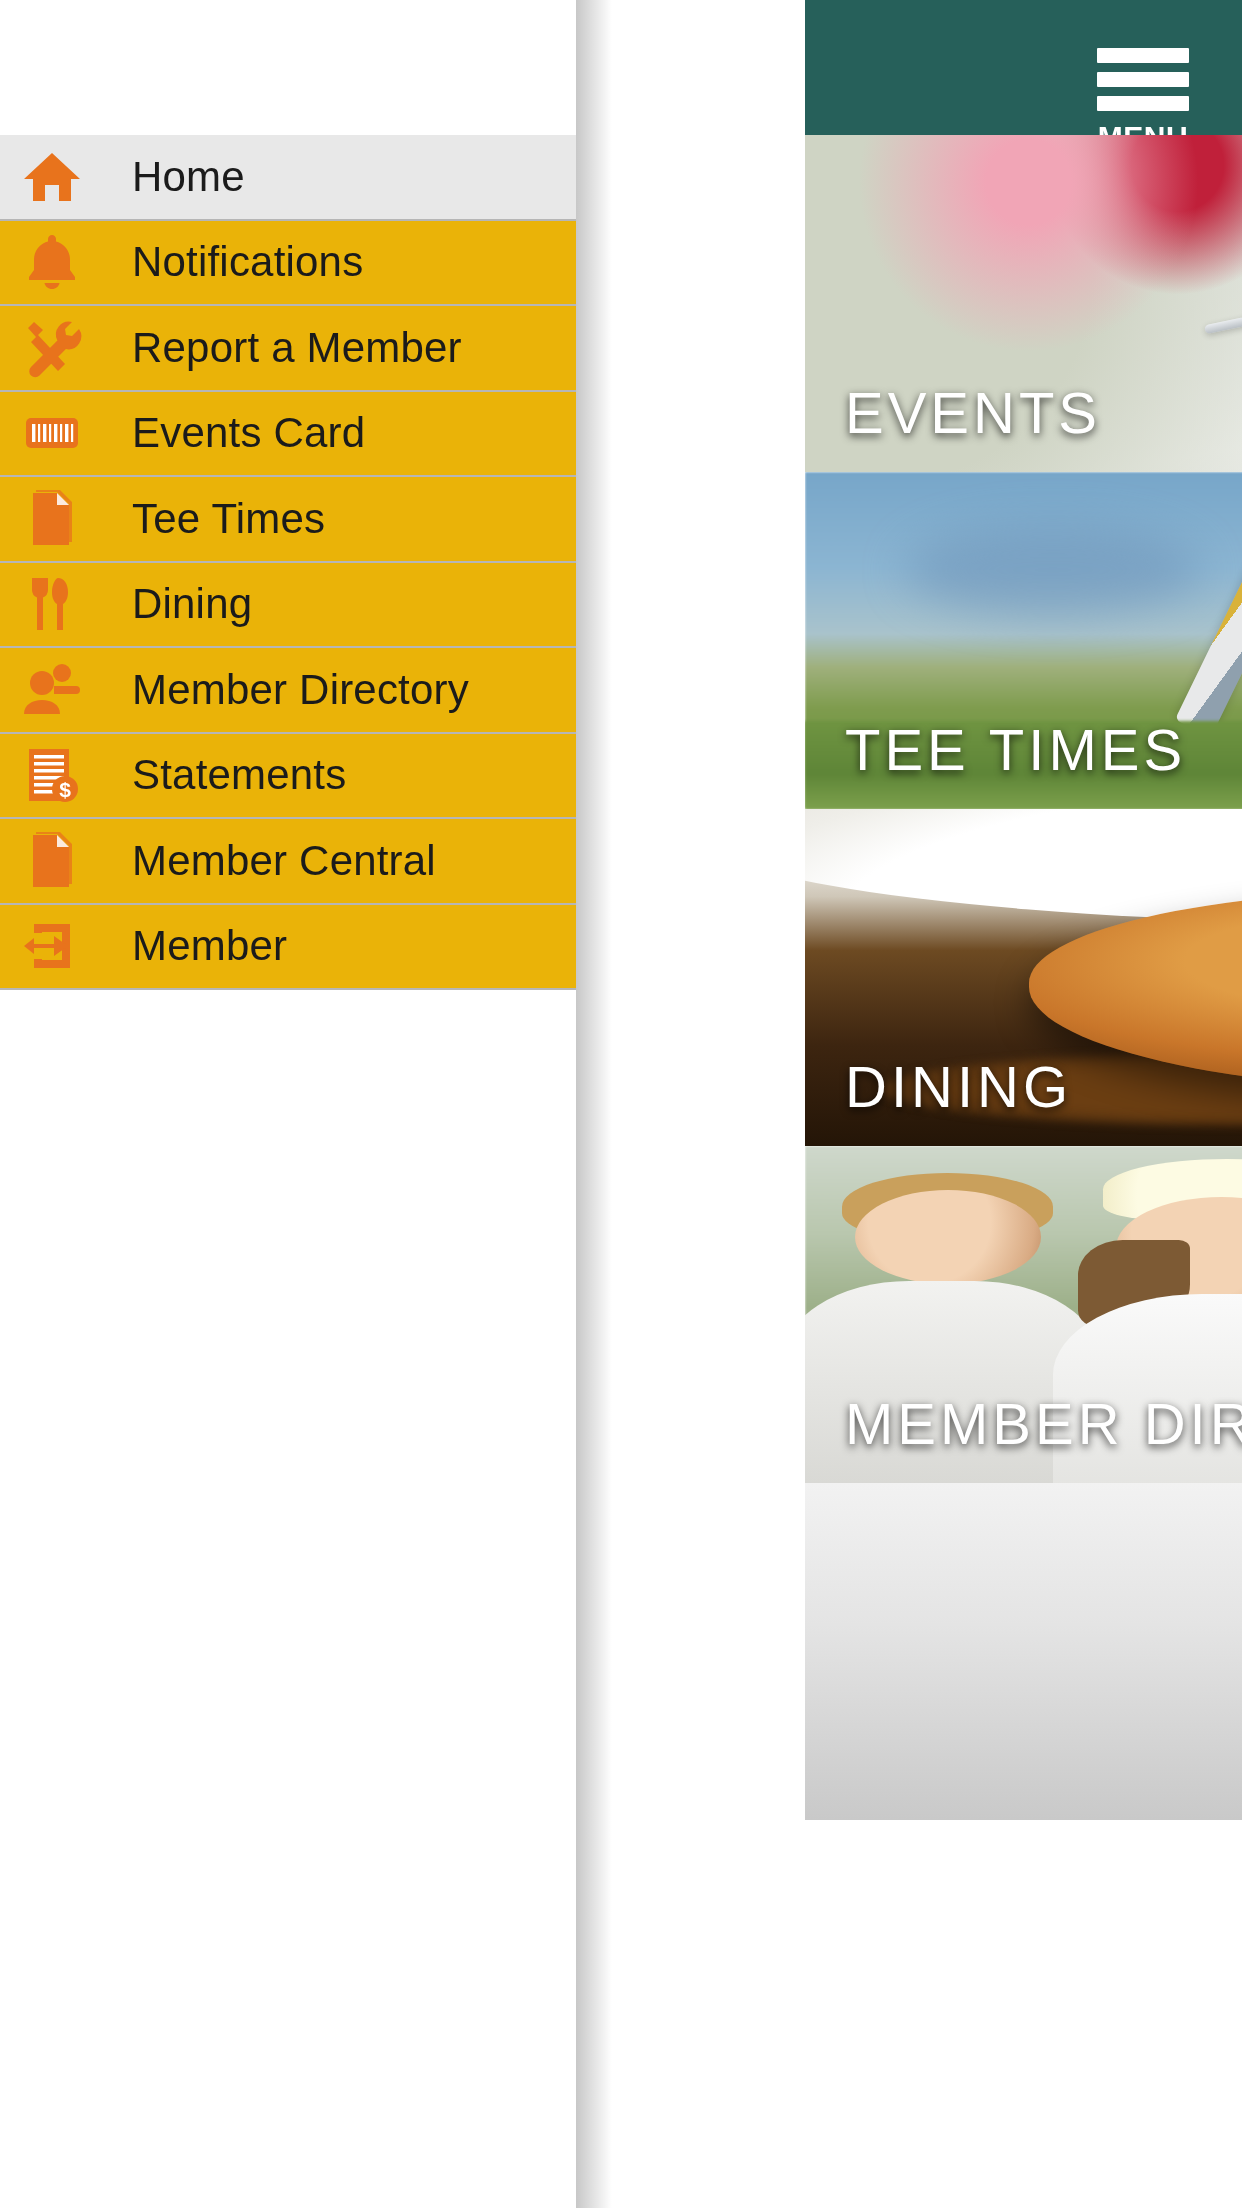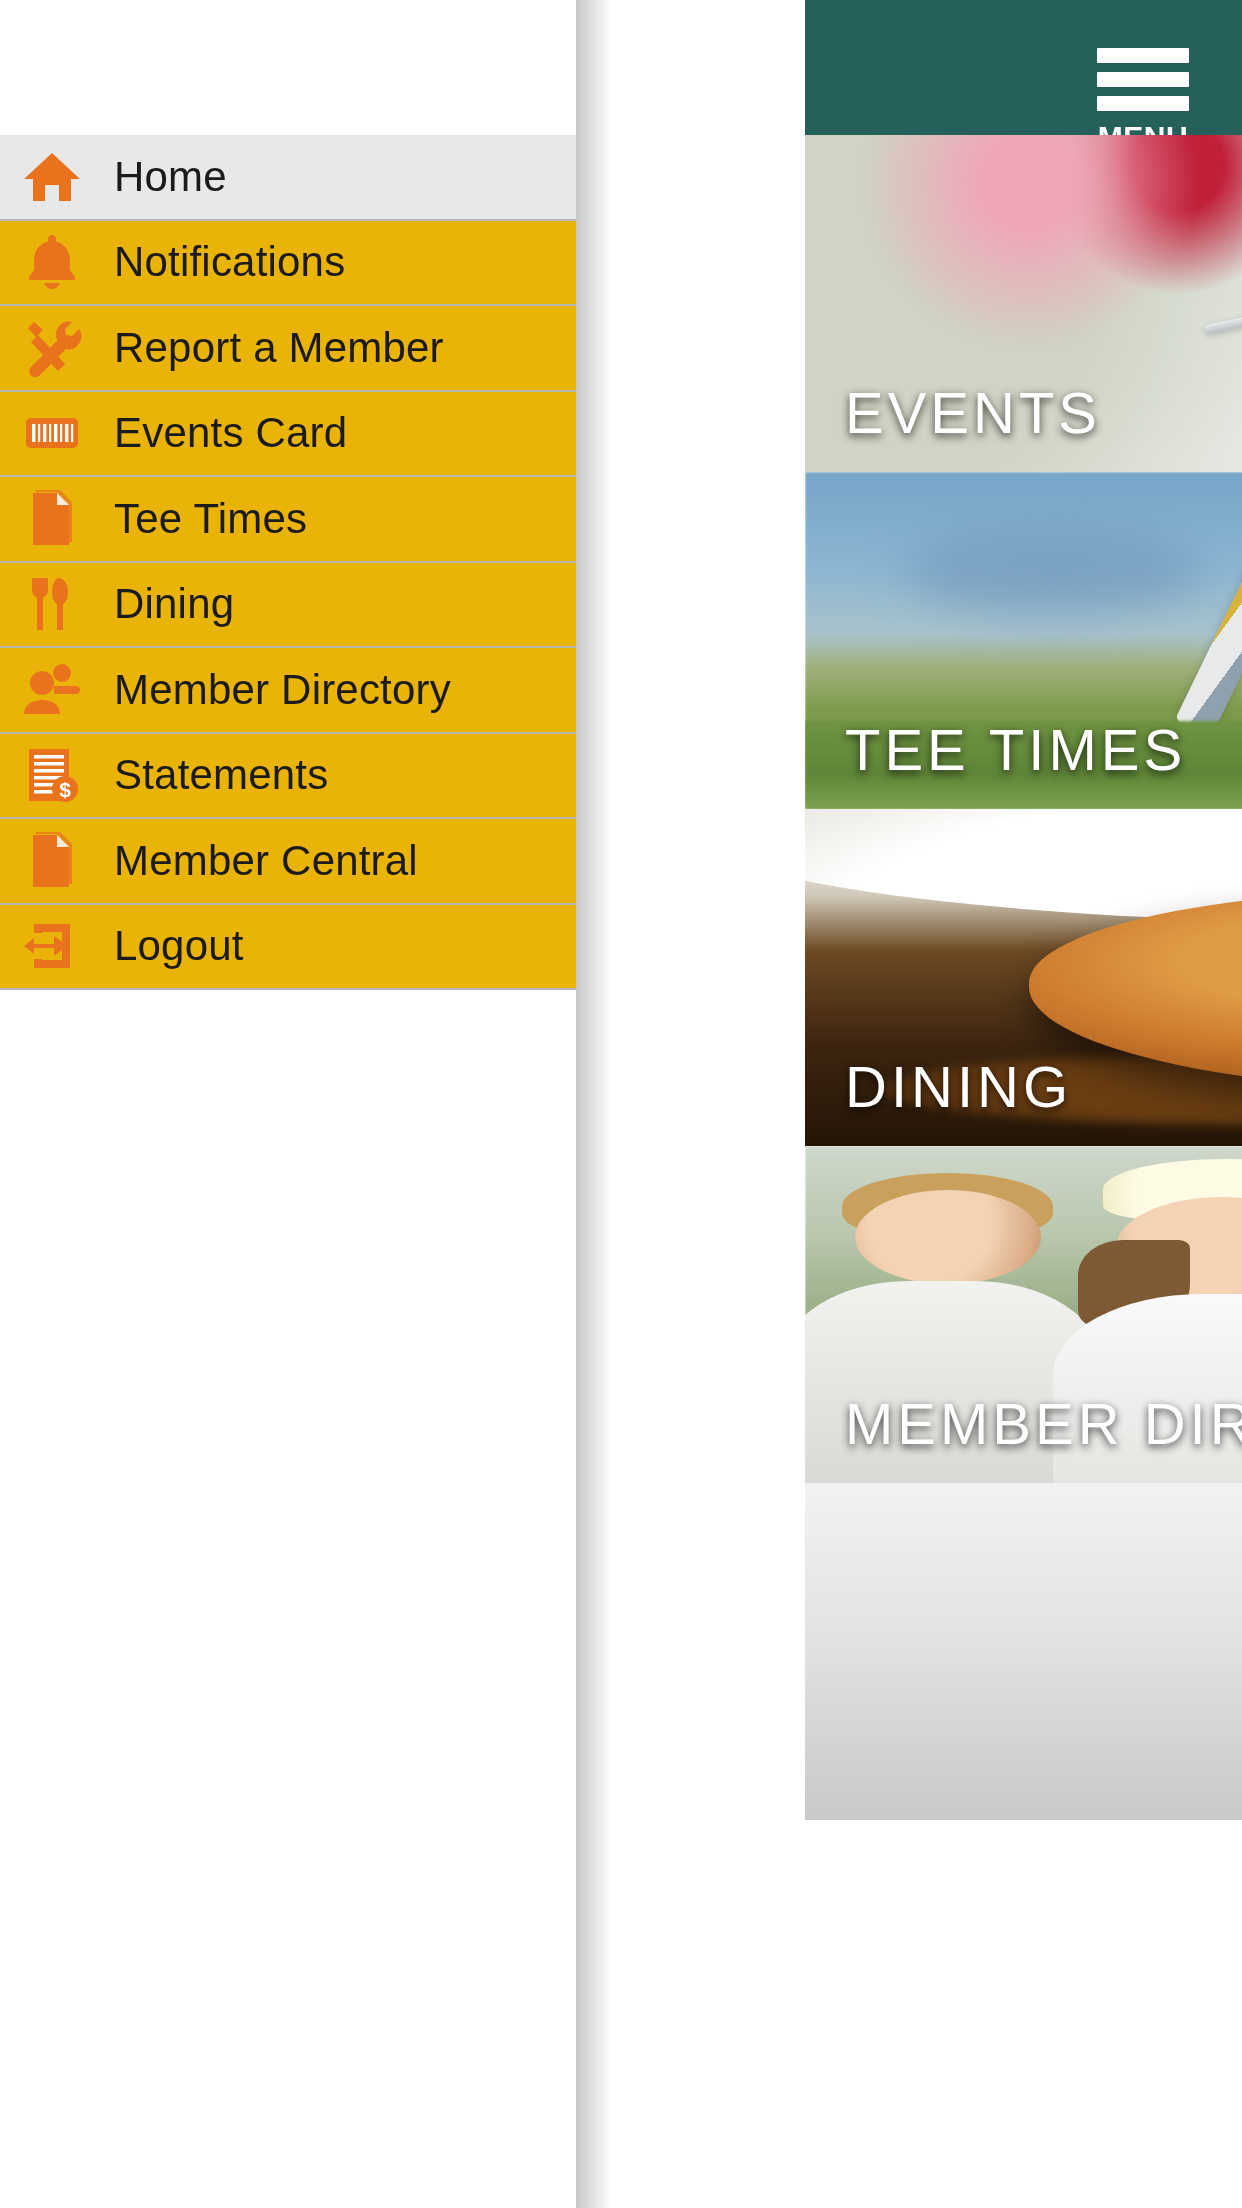"Home" .nav-label { margin-left: 26px -> 44px }
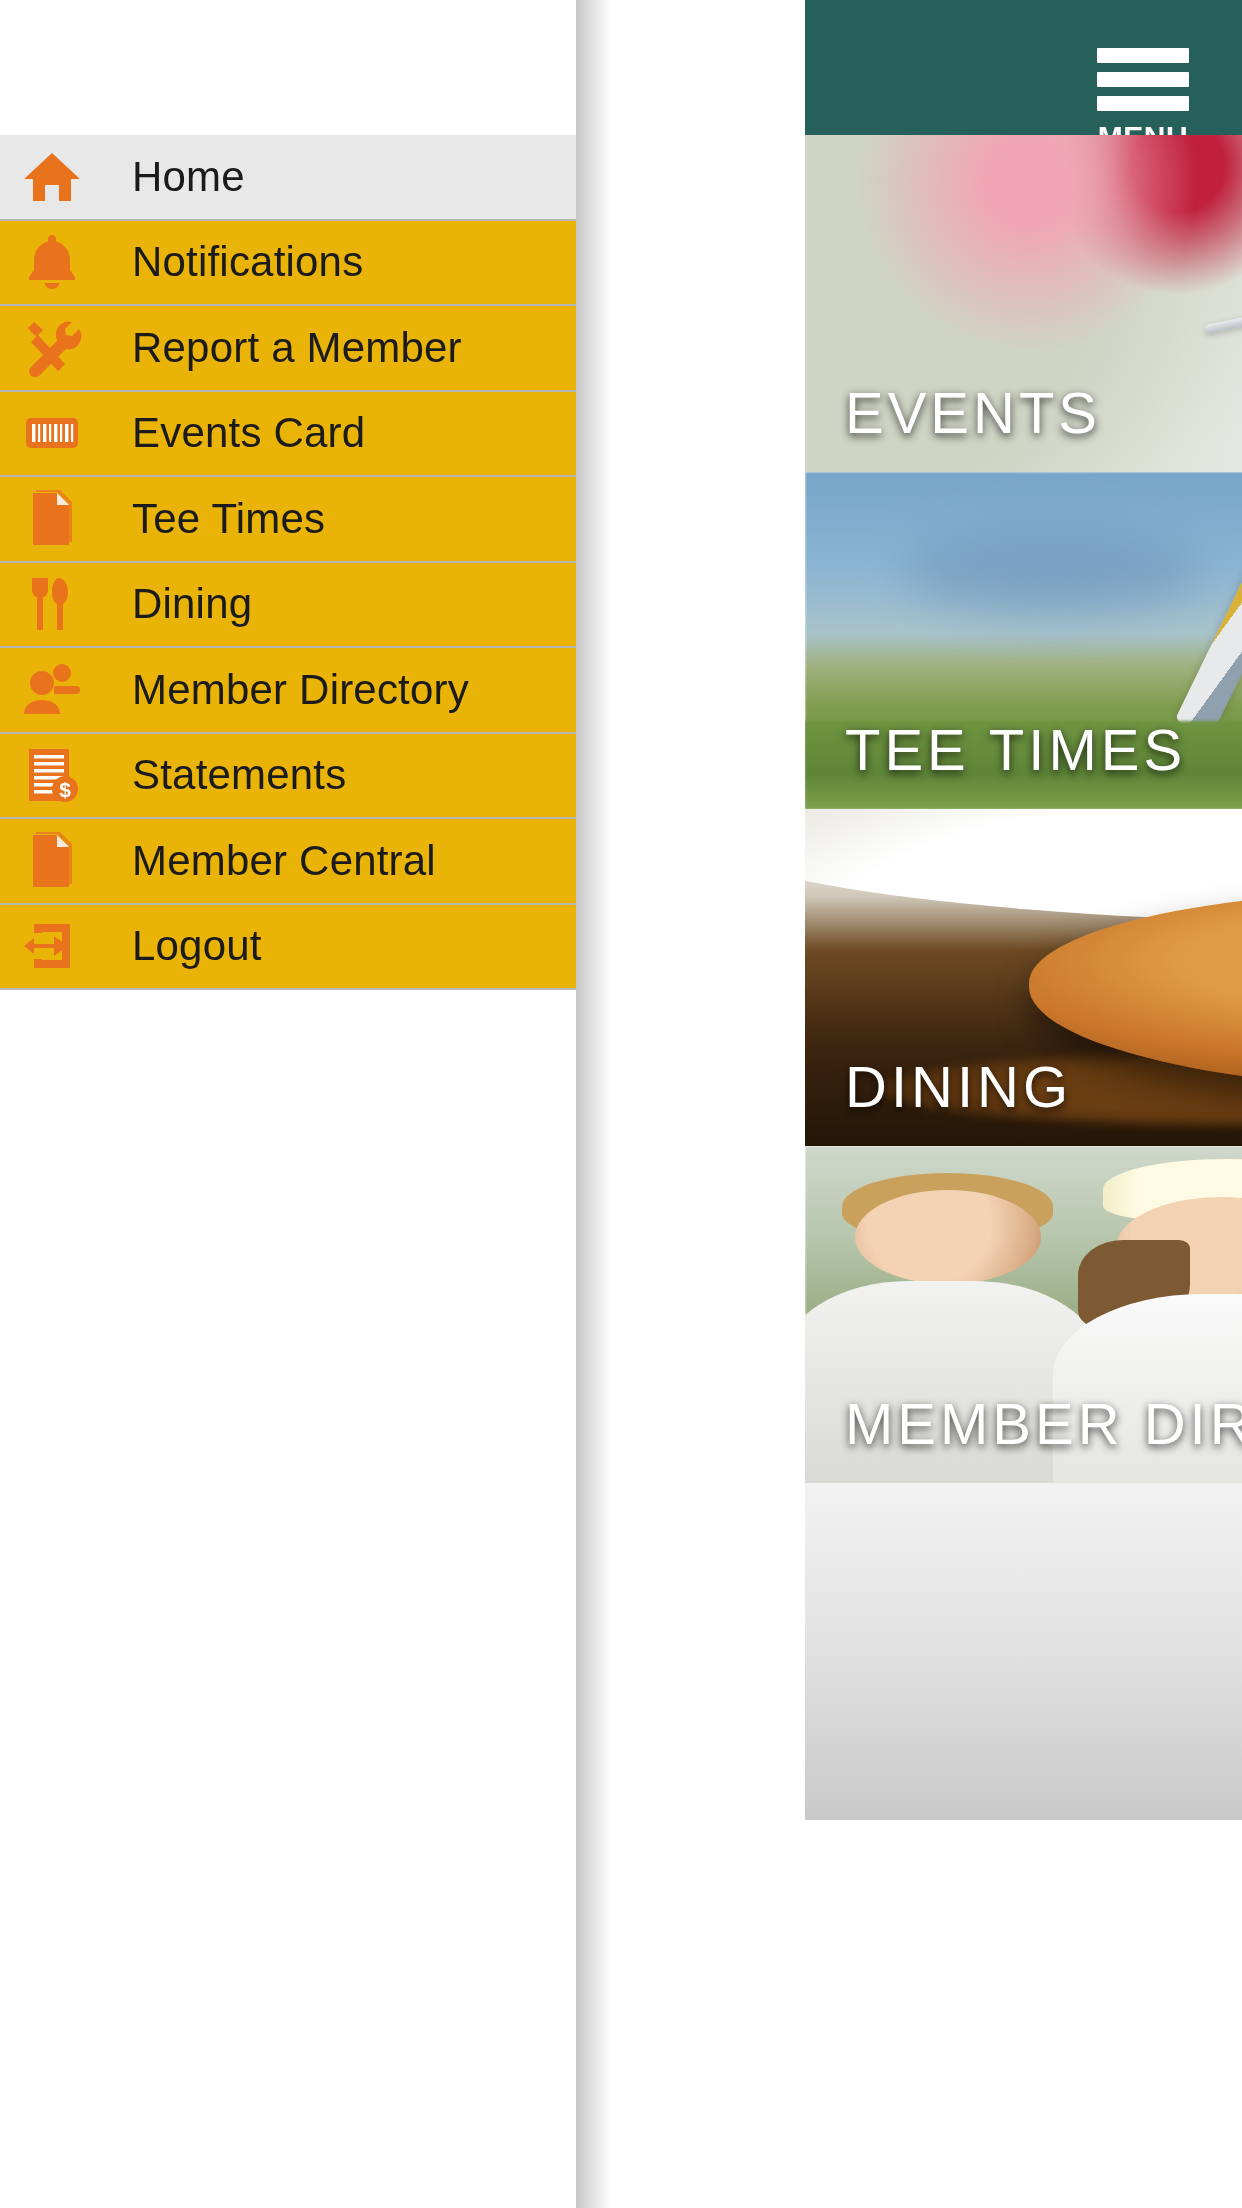"Logout" span.nav-label { text: Logout -> Member }
